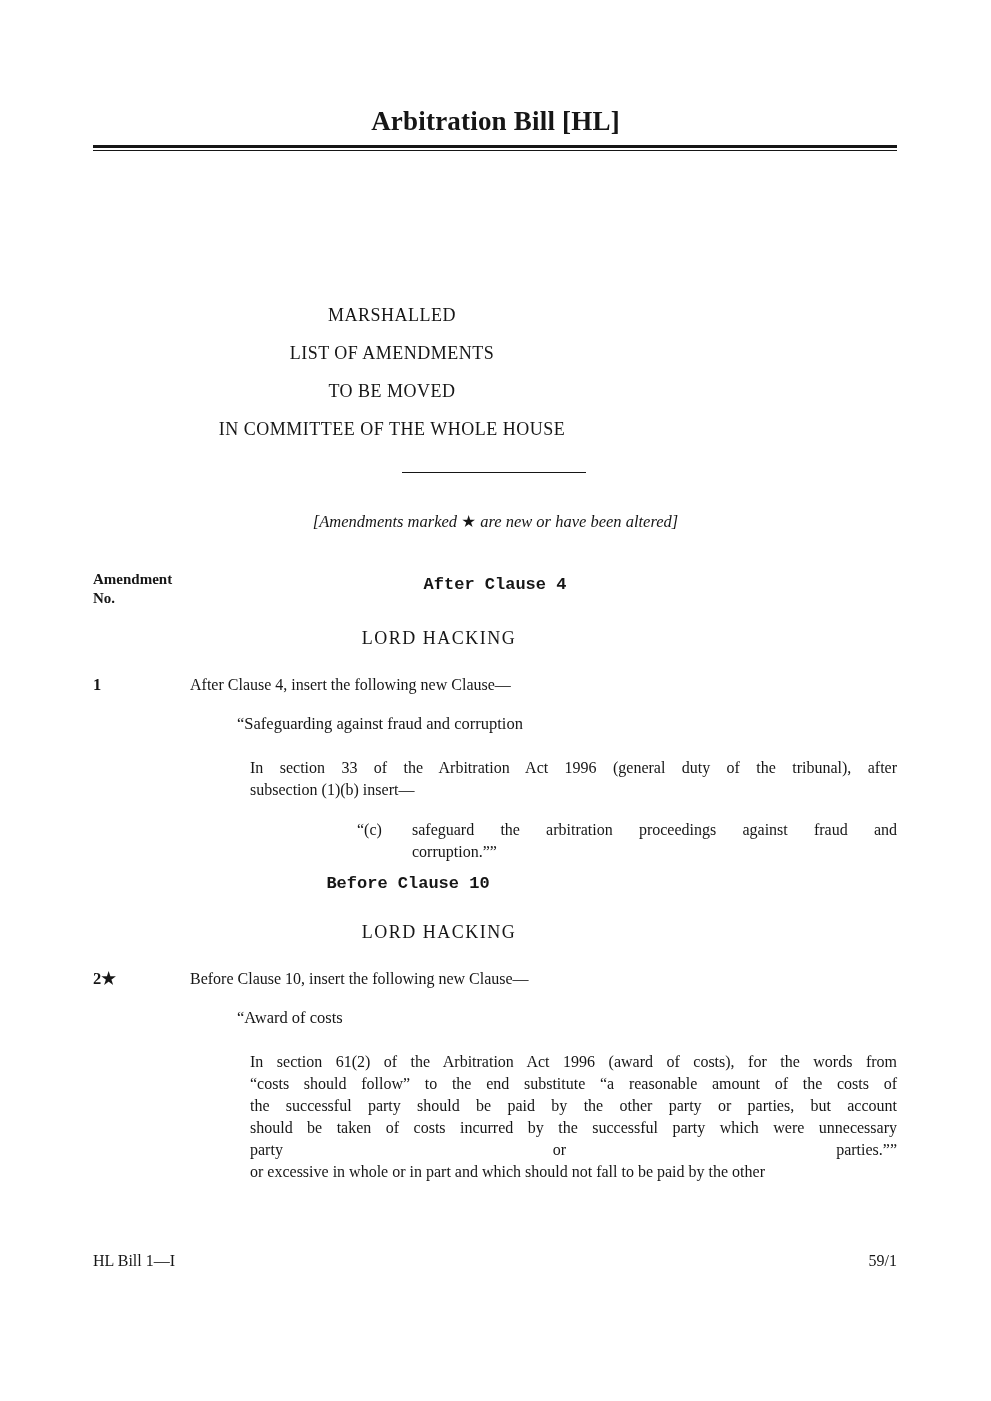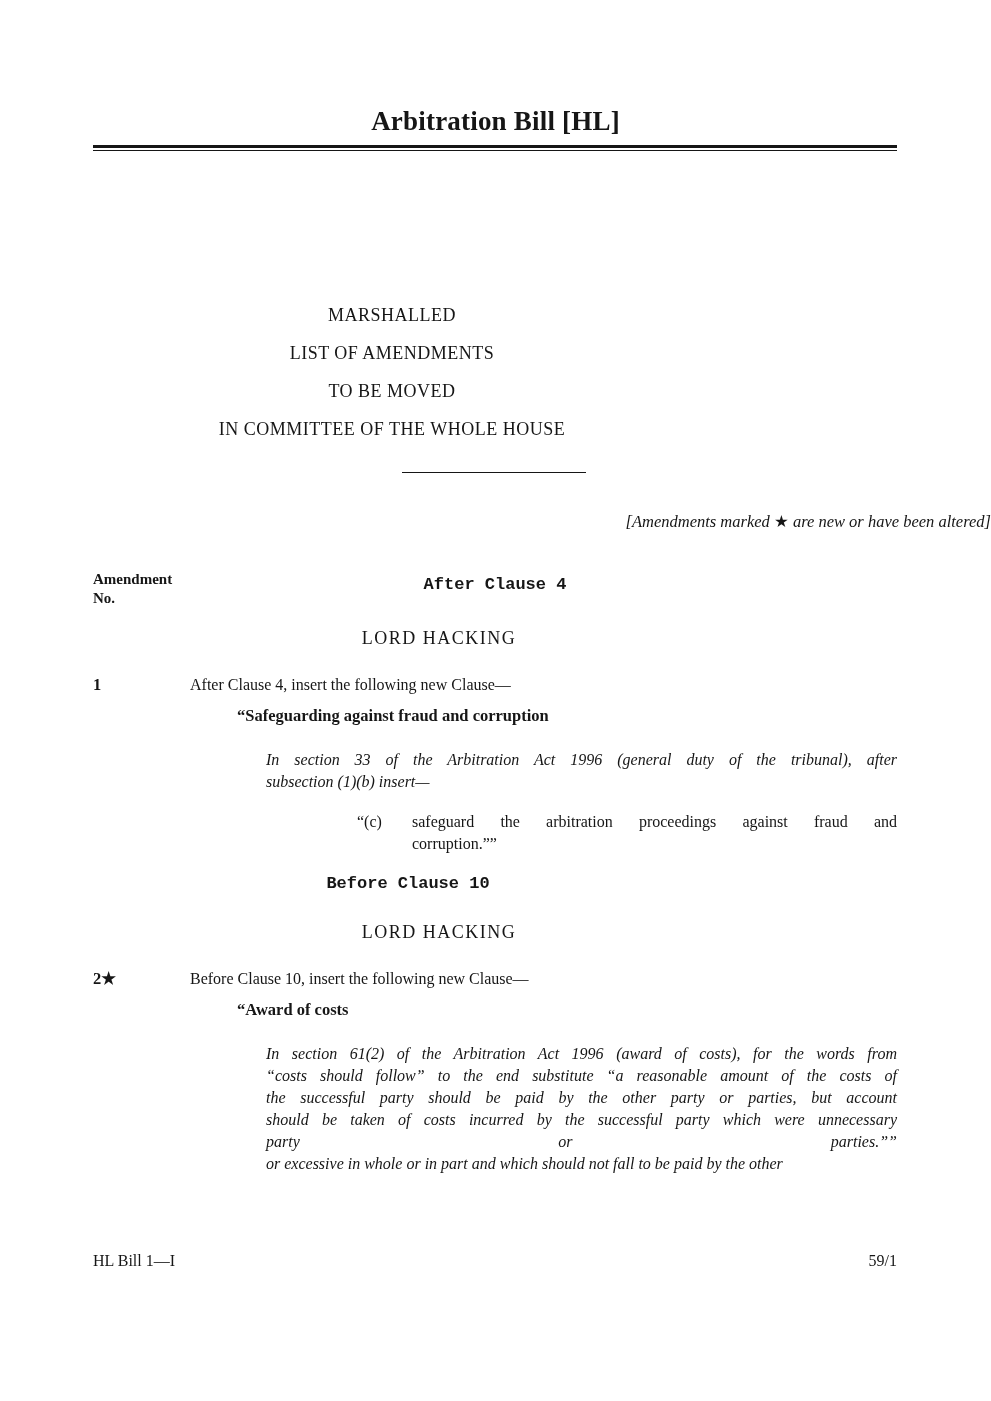"[Amendments marked ★ are new" #notice { text-align: right -> center }
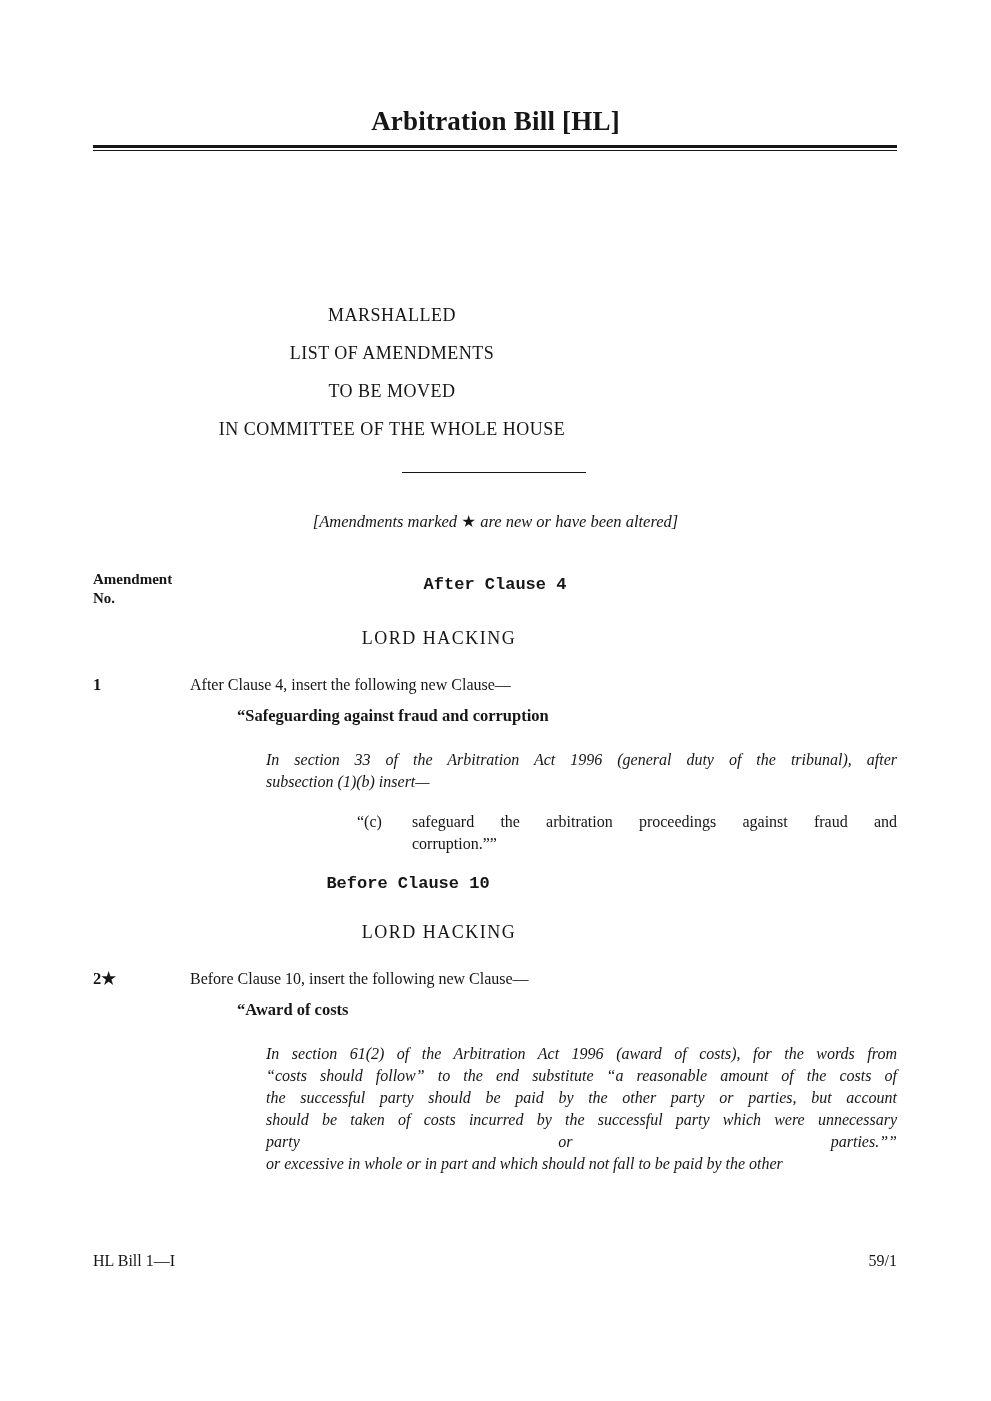"“Safeguarding against fraud and" .clause-title { font-weight: bold -> normal; margin-top: 9px -> 17px }
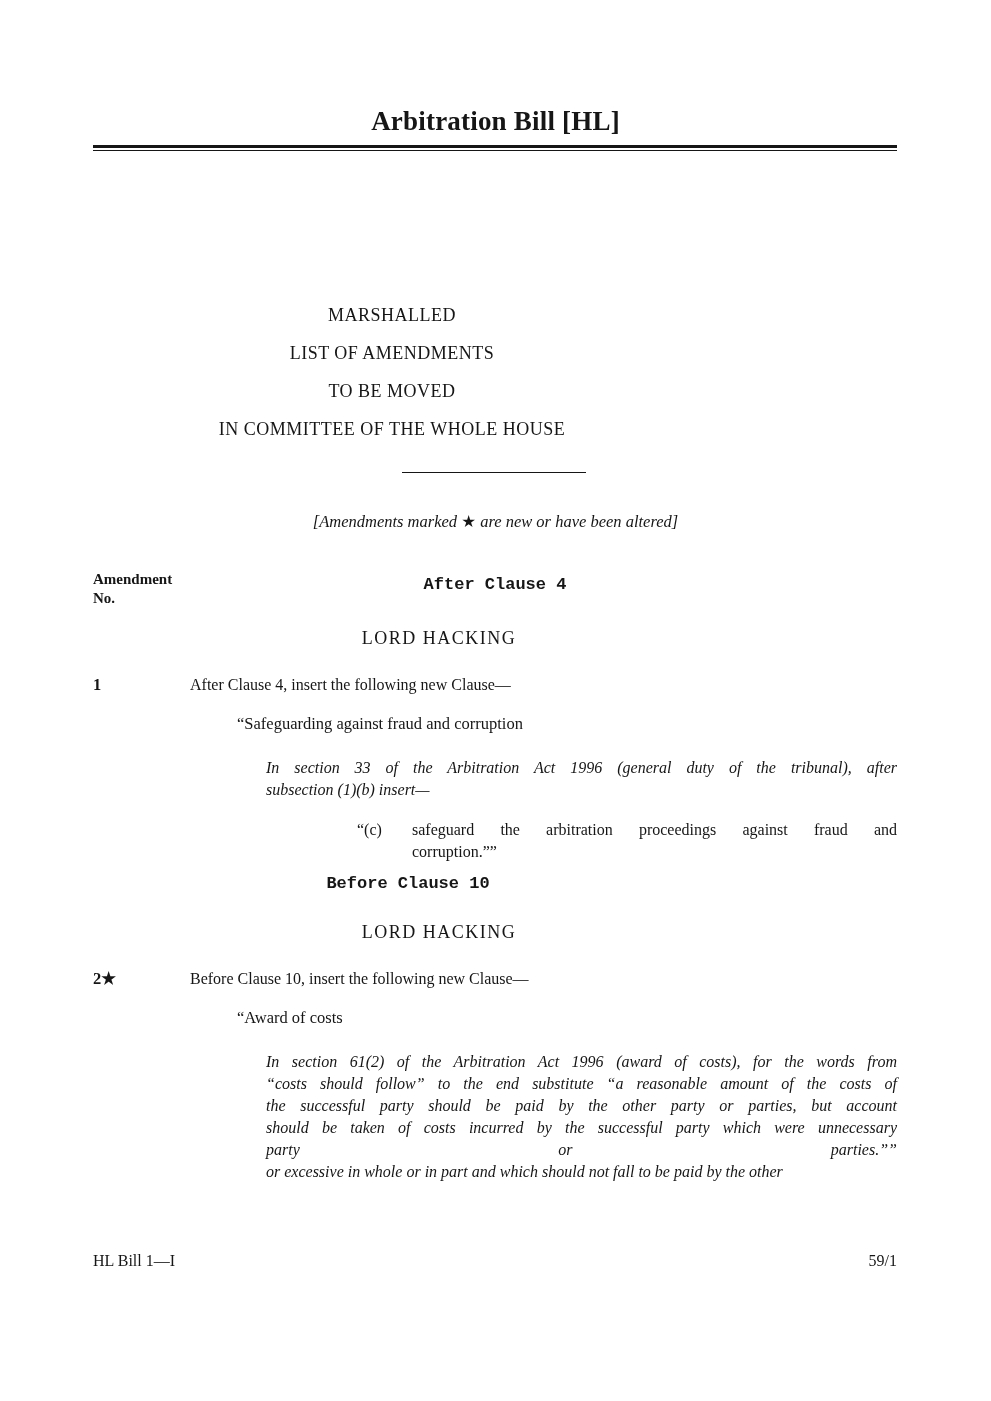"In section 33 of the" .clause-para { font-style: italic -> none; margin-left: 76px -> 60px }
